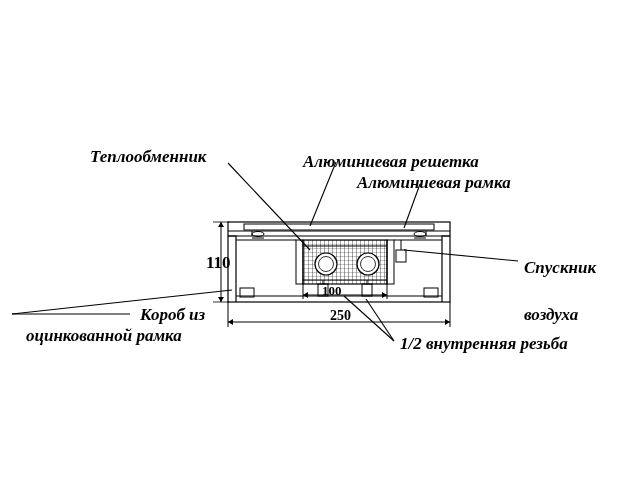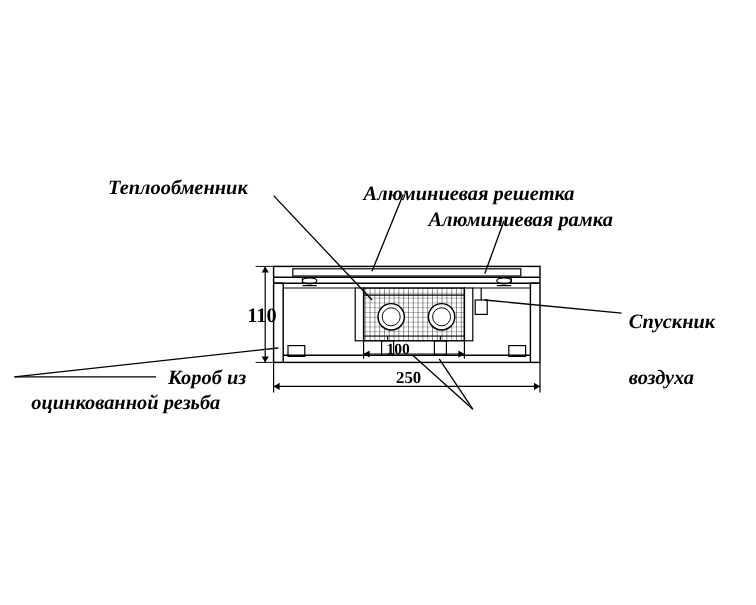"оцинкованной резьба" div.label { text: резьба -> рамка }
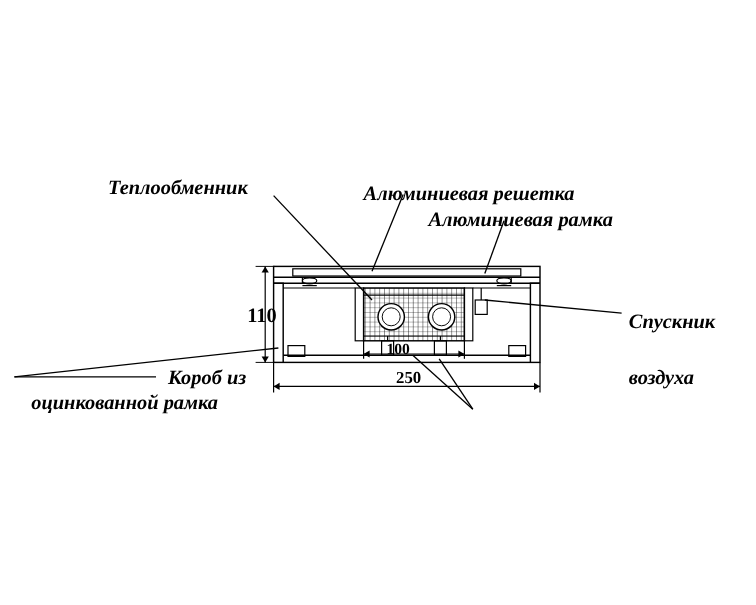"1/2 внутренняя резьба" div.label { html: none -> <div>1/2 внутренняя резьба</div> }
